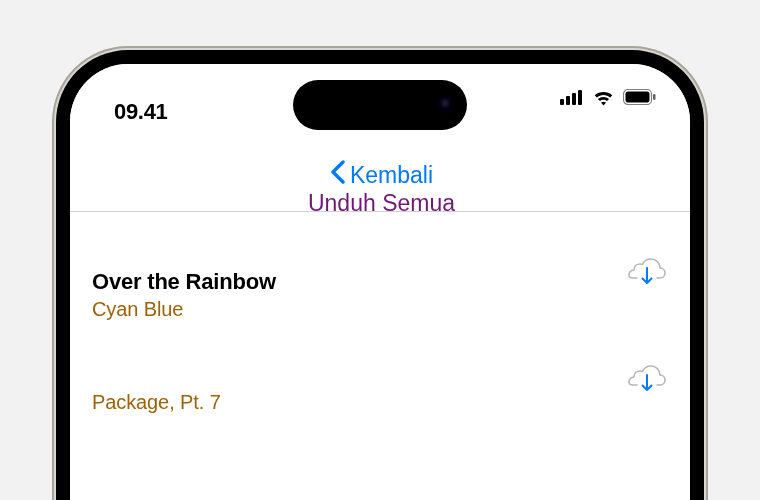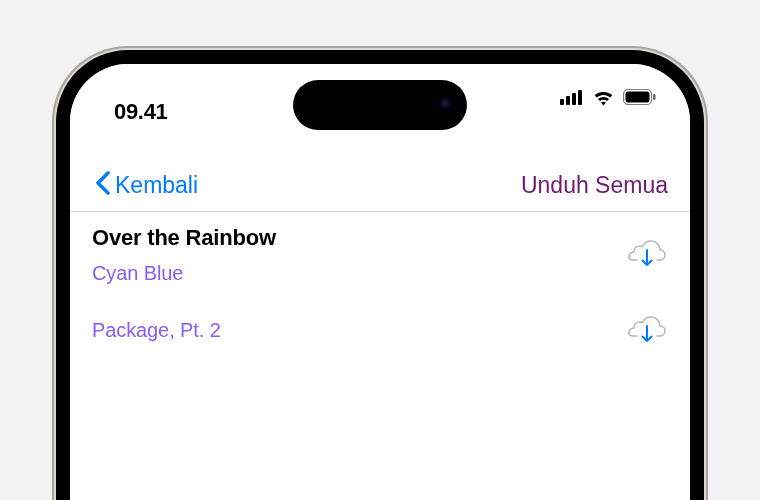"Kembali" .nav-bar { flex-direction: none -> column }
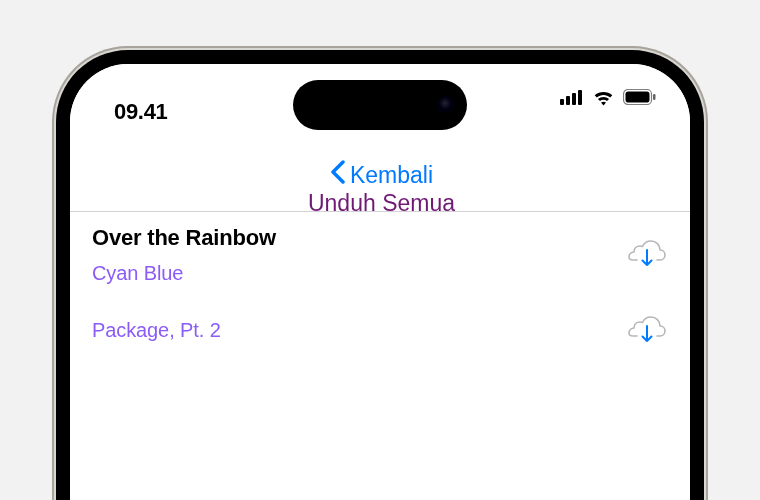"Over the Rainbow" .row-text { gap: 9px -> 1px; margin-top: none -> 44px }
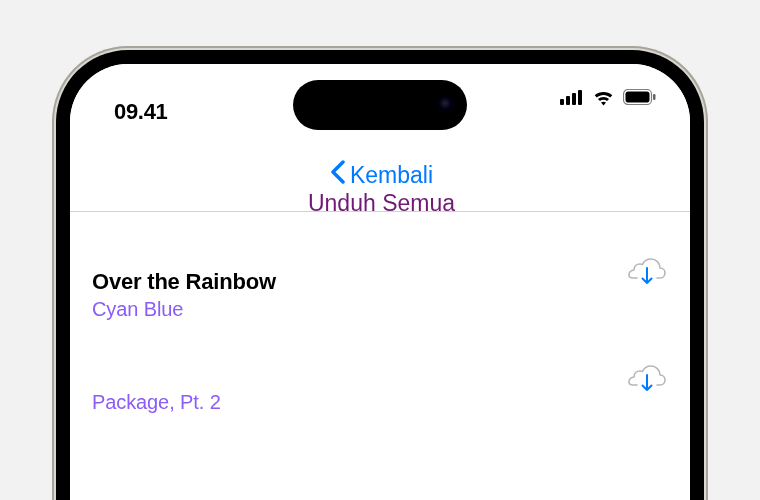"Cyan Blue" .row-subtitle { color: #8b5cf6 -> #a16207 }
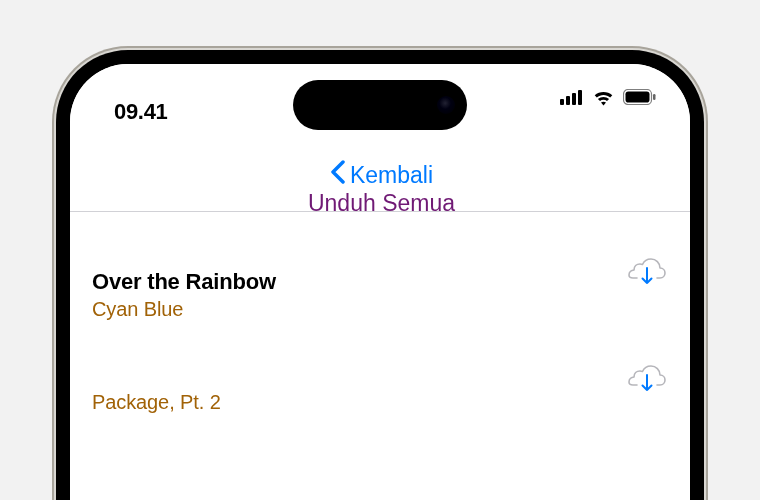"Package, Pt. 2" div.row-subtitle { text: 2 -> 7 }
